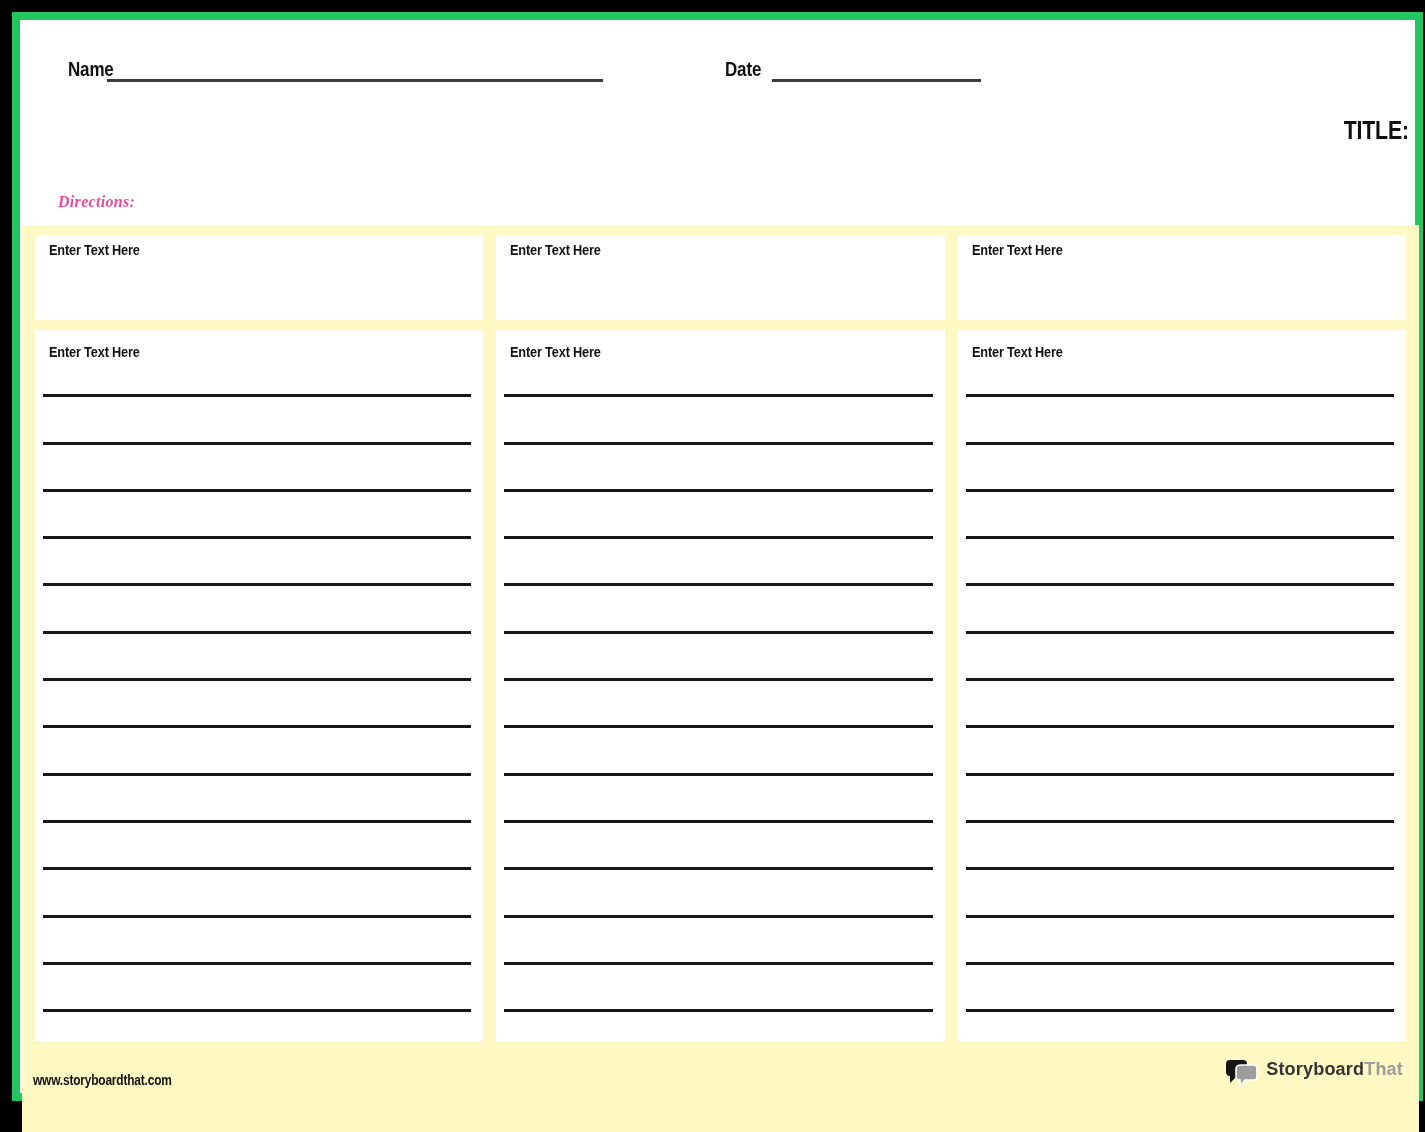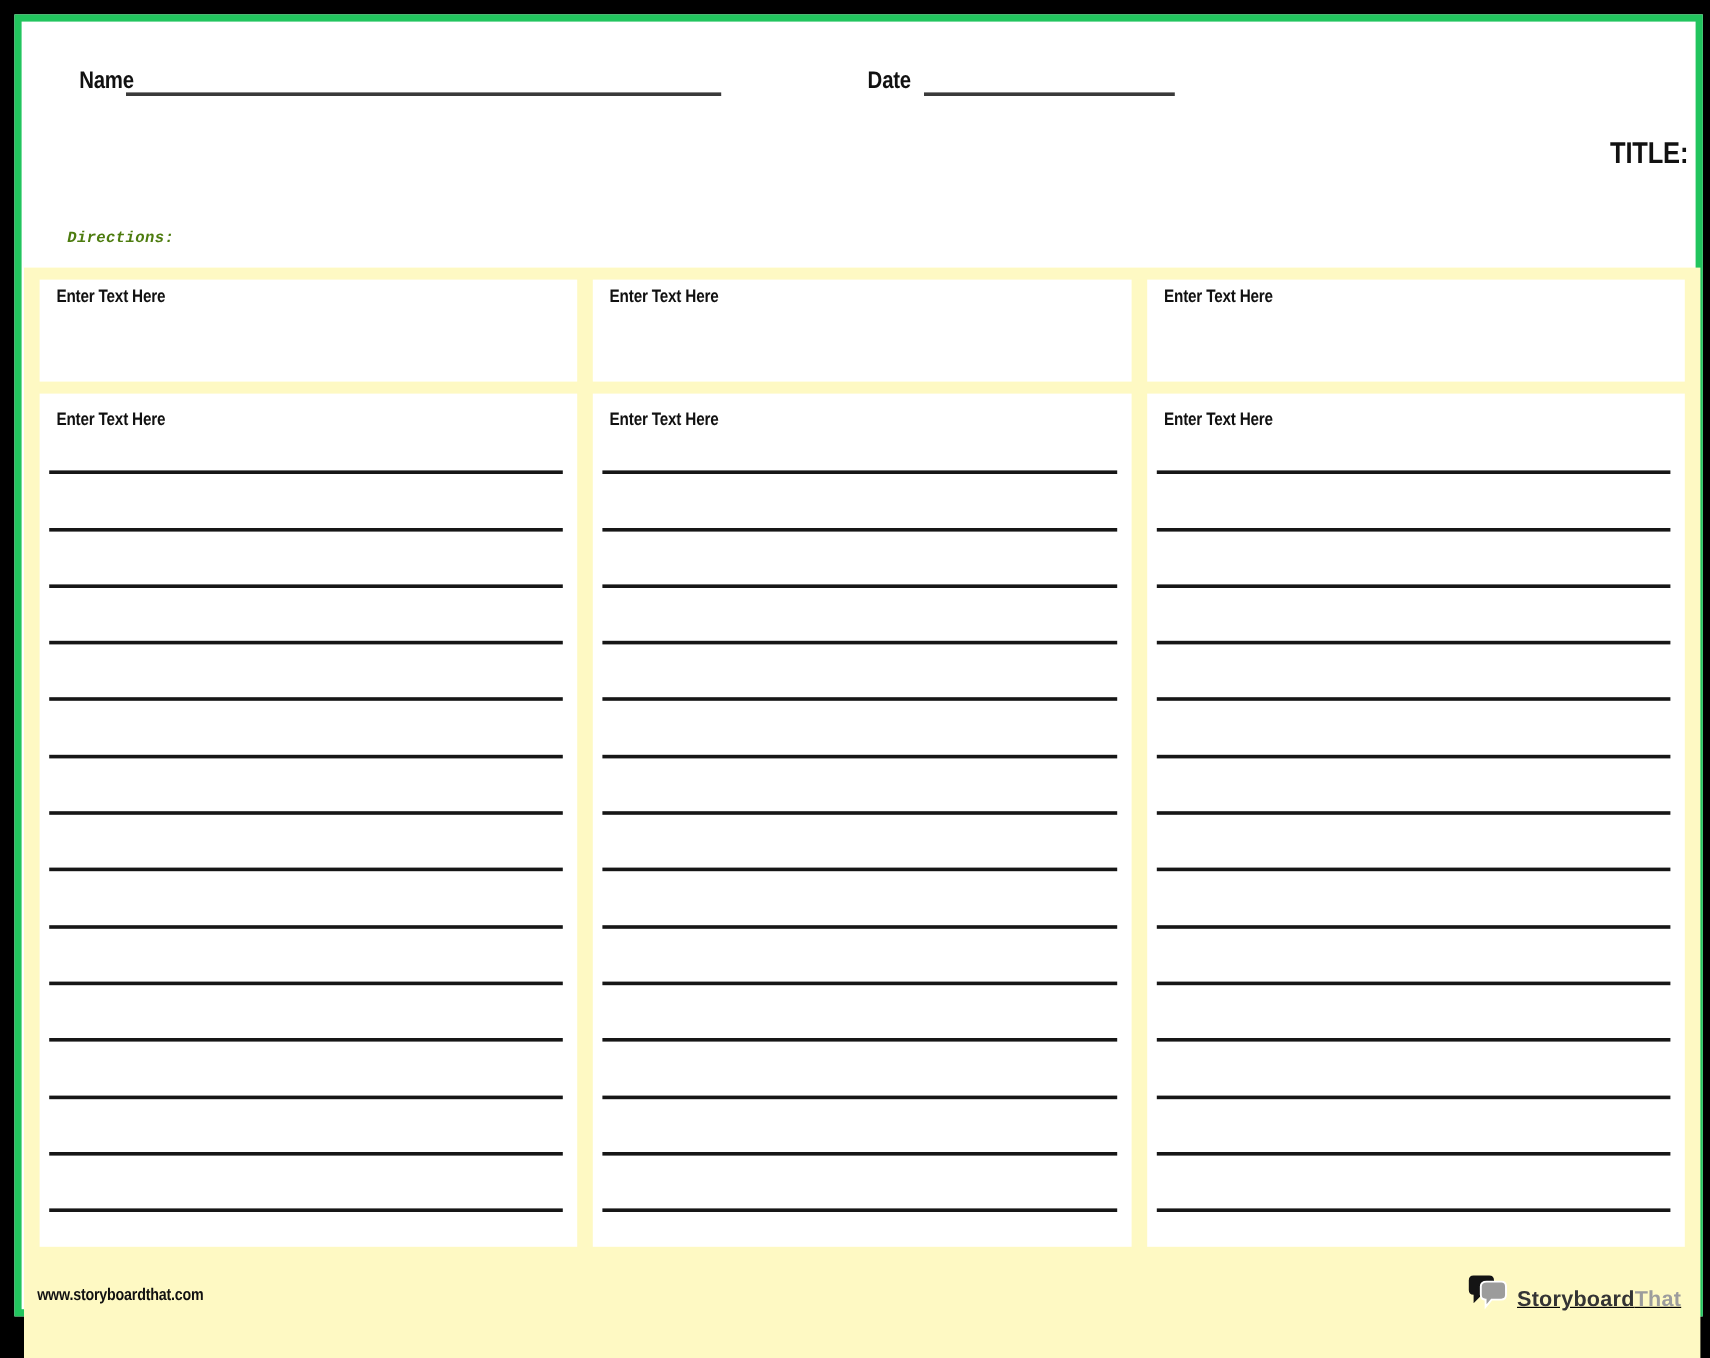"Name" .page { border: 6px solid #22c55e -> 8px solid #22c55e }
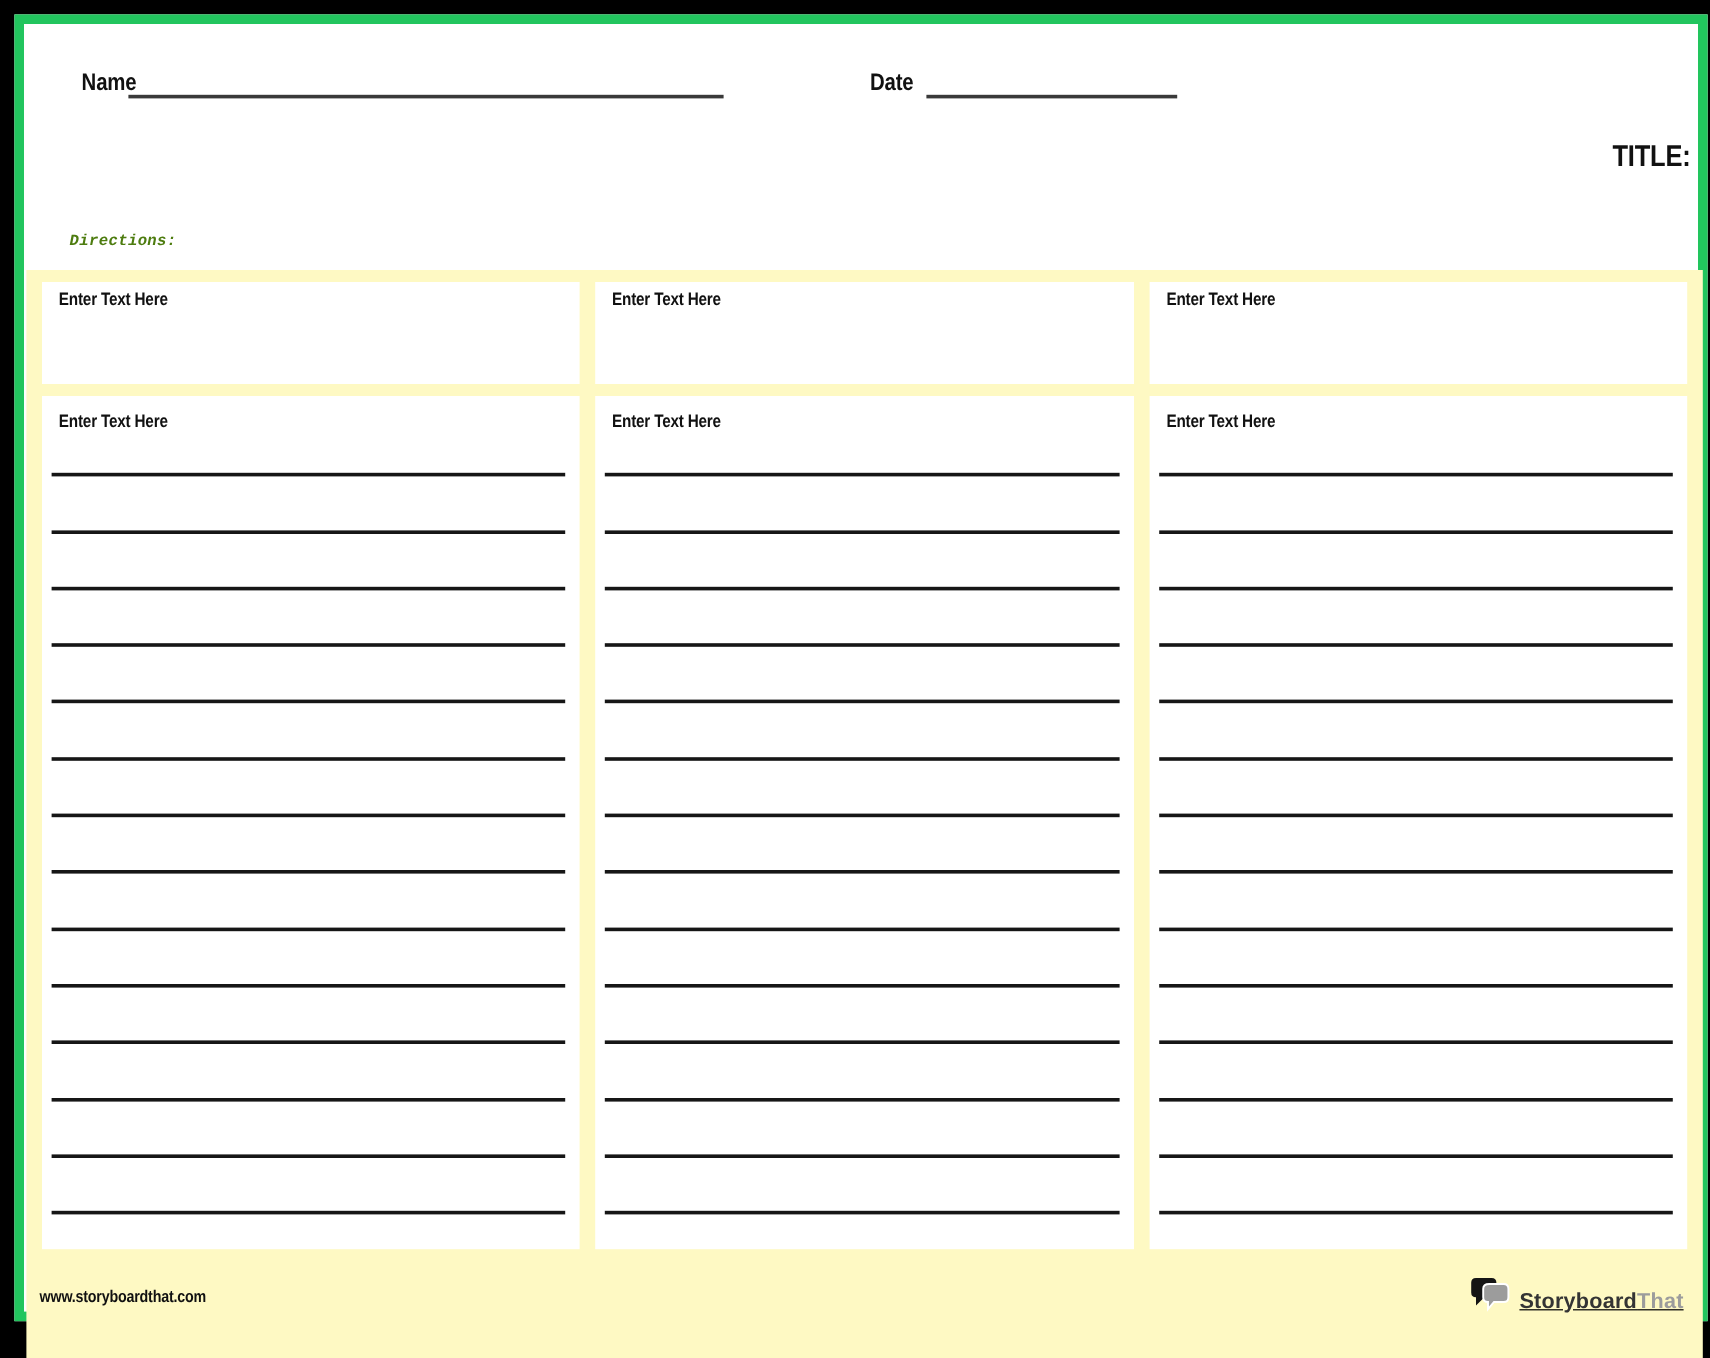"Directions:" .directions { color: #4d7c0f -> #ec4899; font-family: Liberation Mono, monospace -> Liberation Serif, serif; font-size: 13px -> 16px }
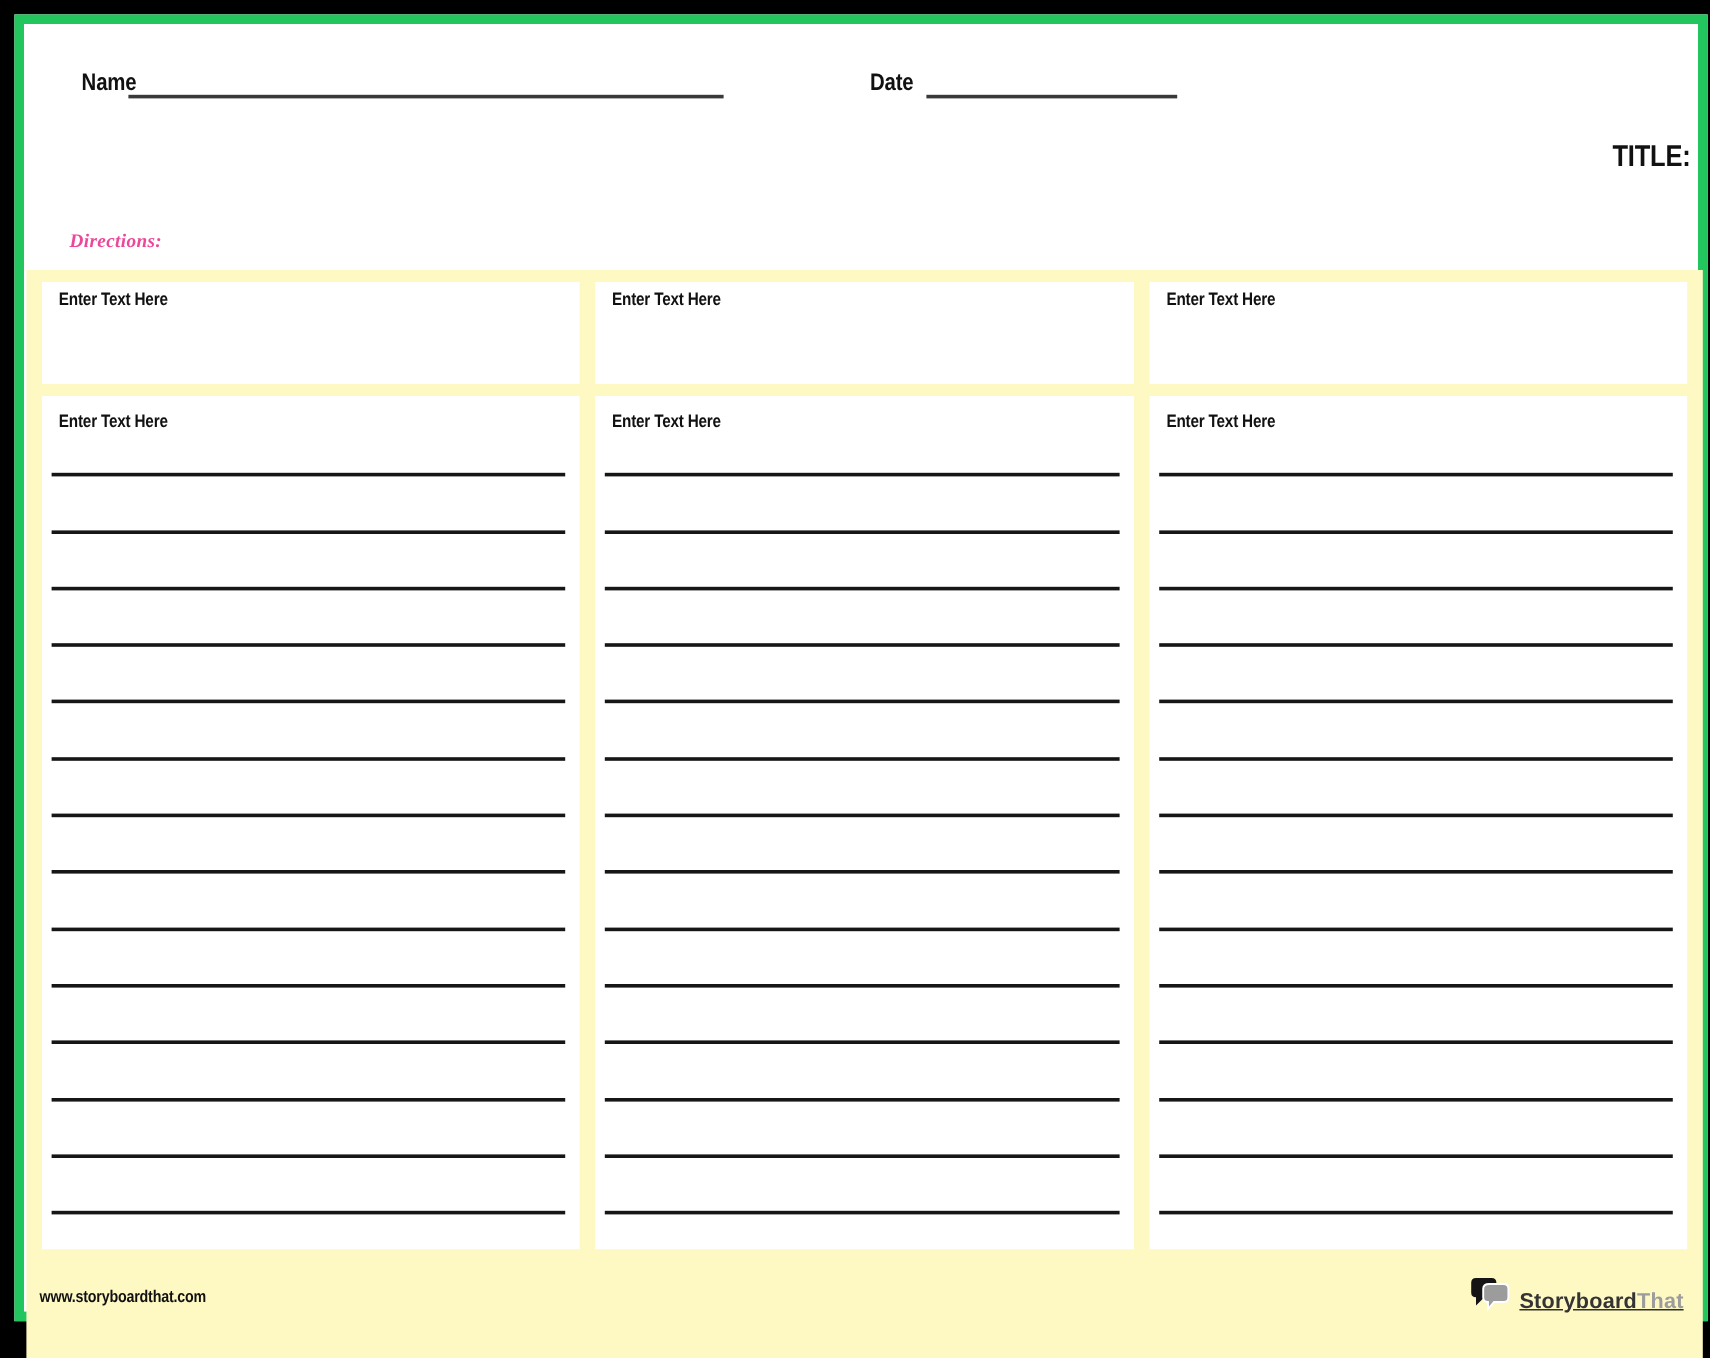"StoryboardThat" .logo { align-items: flex-end -> flex-start; text-decoration: underline -> none }
